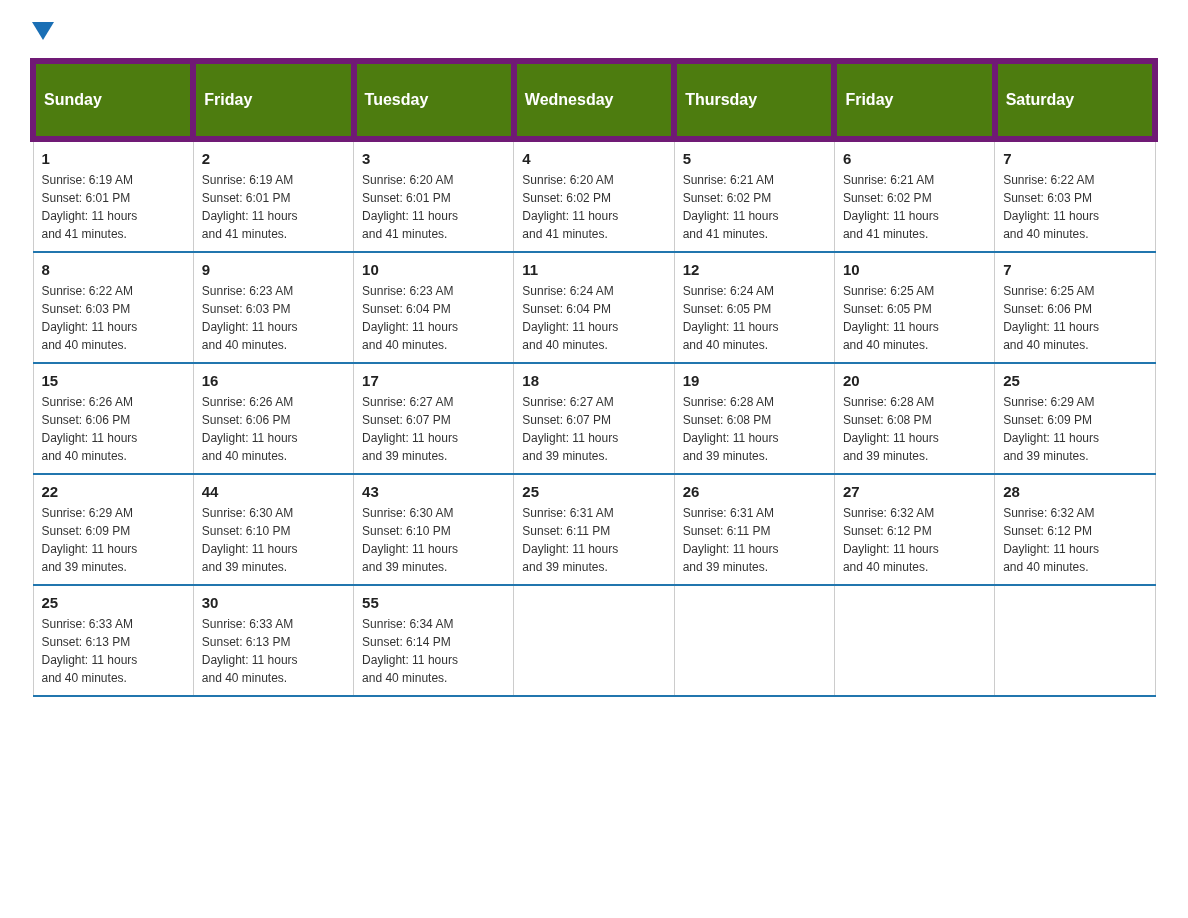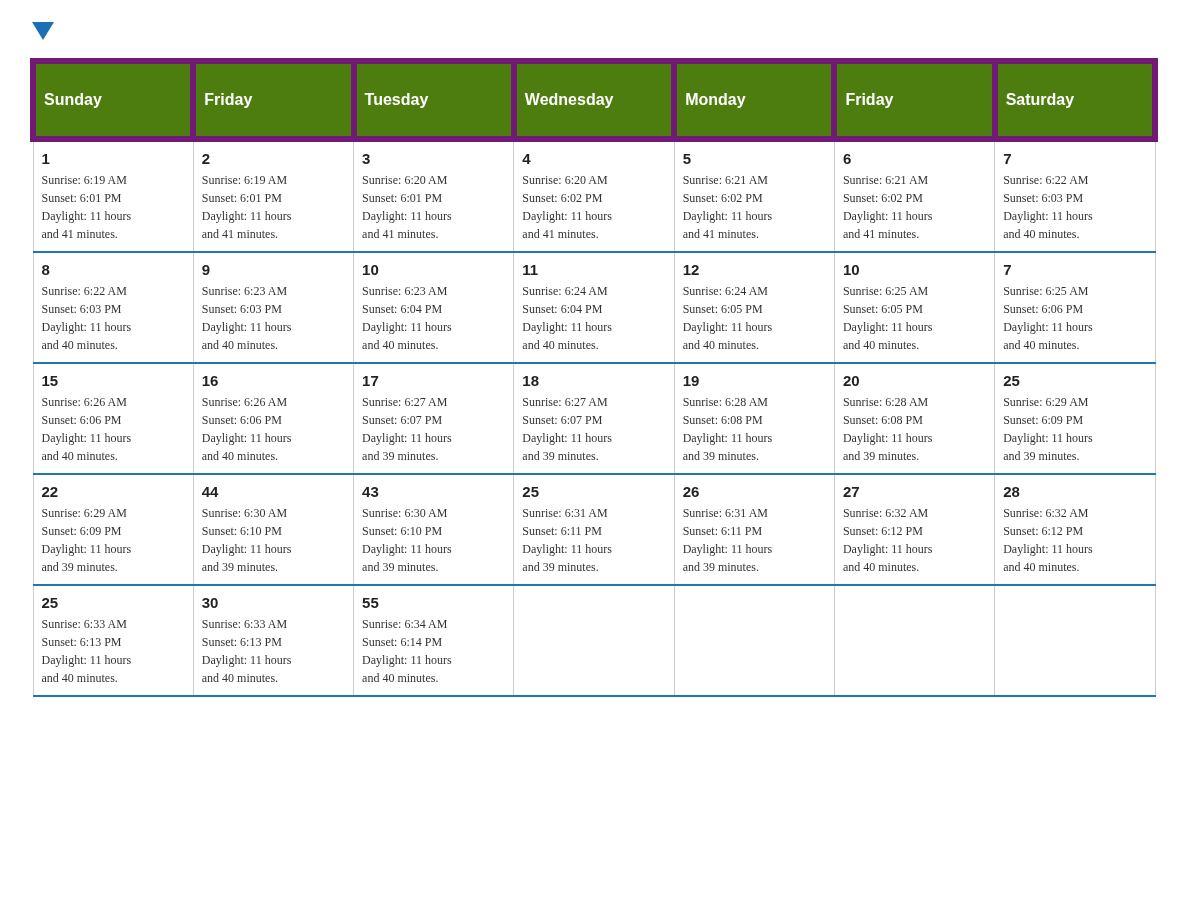"Monday" th { text: Monday -> Thursday }
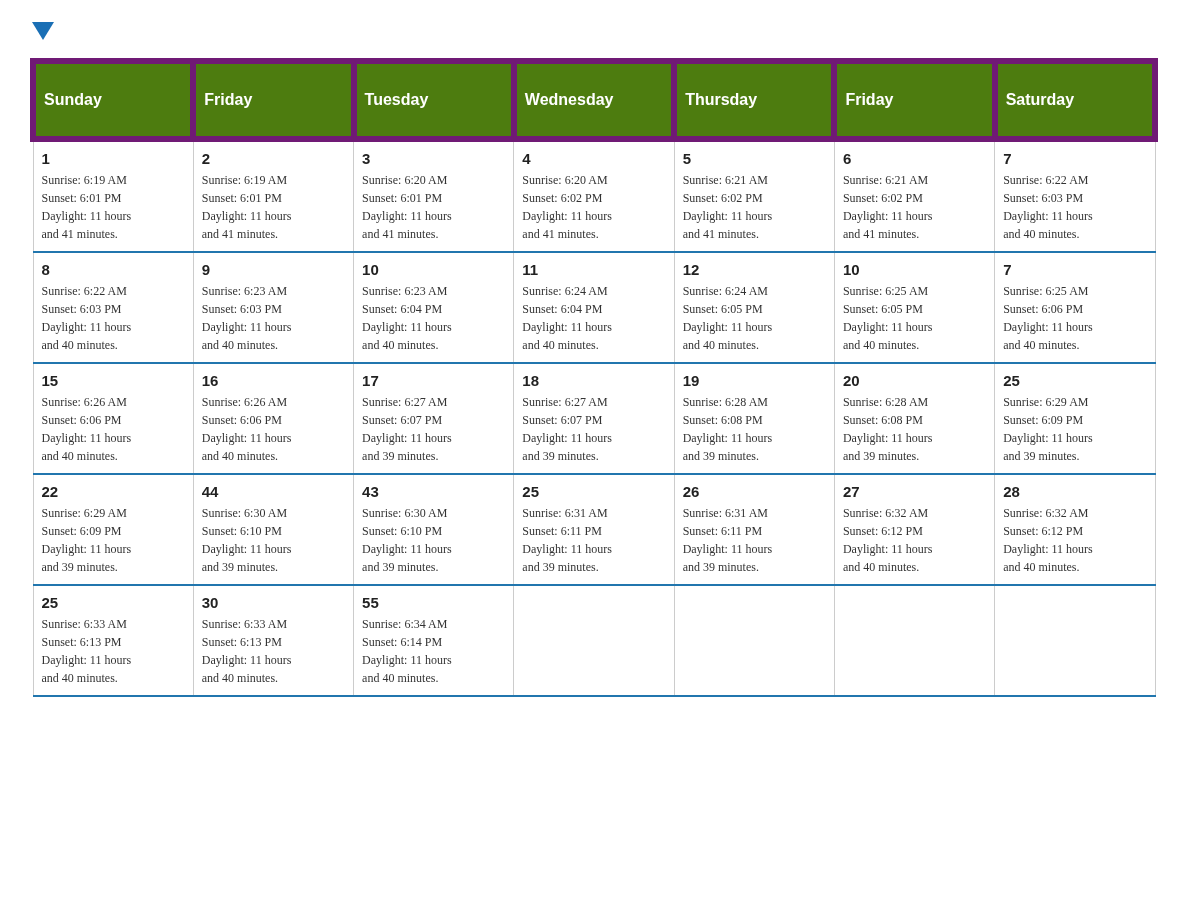"Sunrise: 6:19 AM" .day-info { font-family: Liberation Serif, serif -> none }
